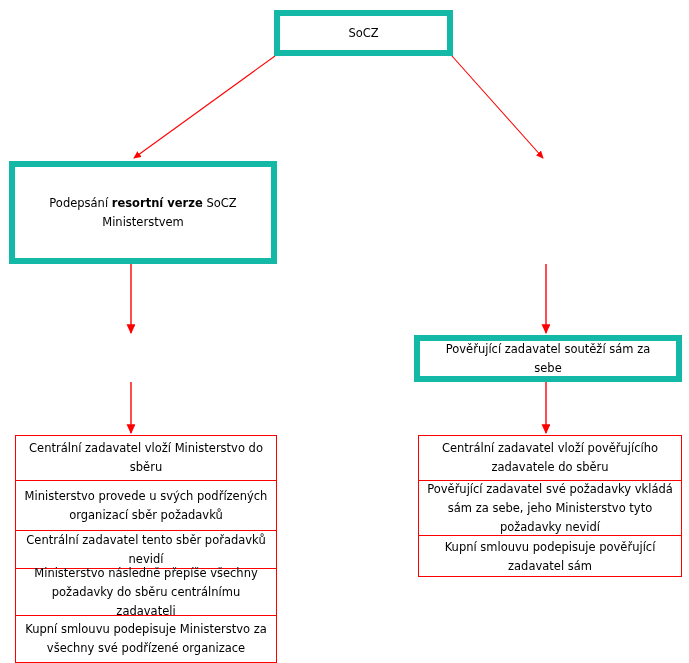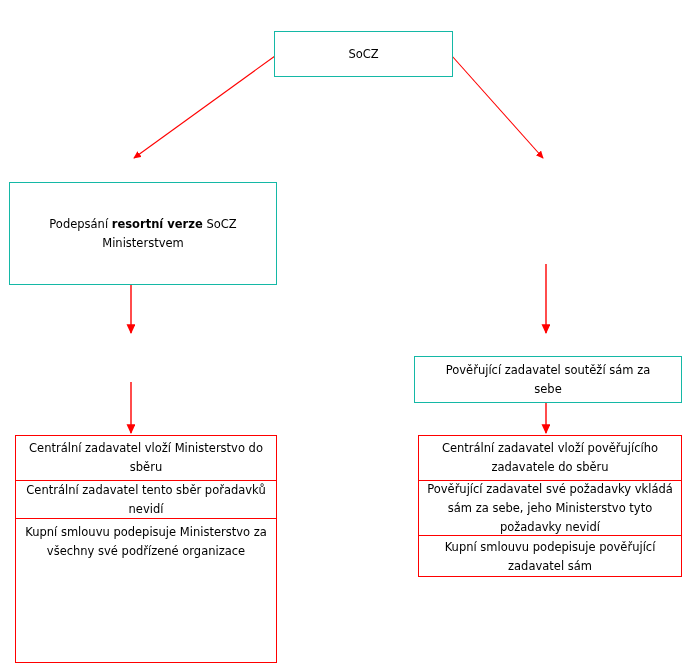"SoCZ" .box { border: 1px solid #14b8a6 -> 6px solid #14b8a6; margin-top: 21px -> none }
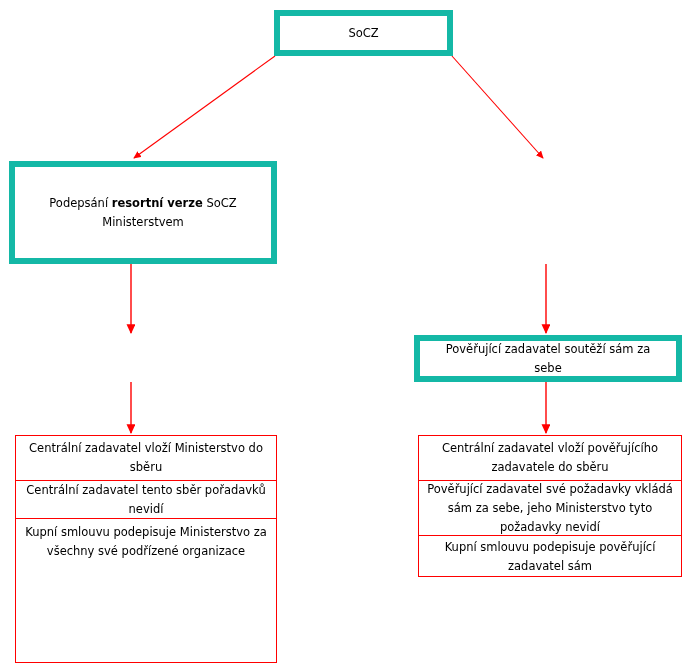"Ministerstvo provede u svých podřízených" div.row { html: none -> <div> <span>Ministerstvo provede u svých podřízených organizací sběr požadavků</span> </div> }
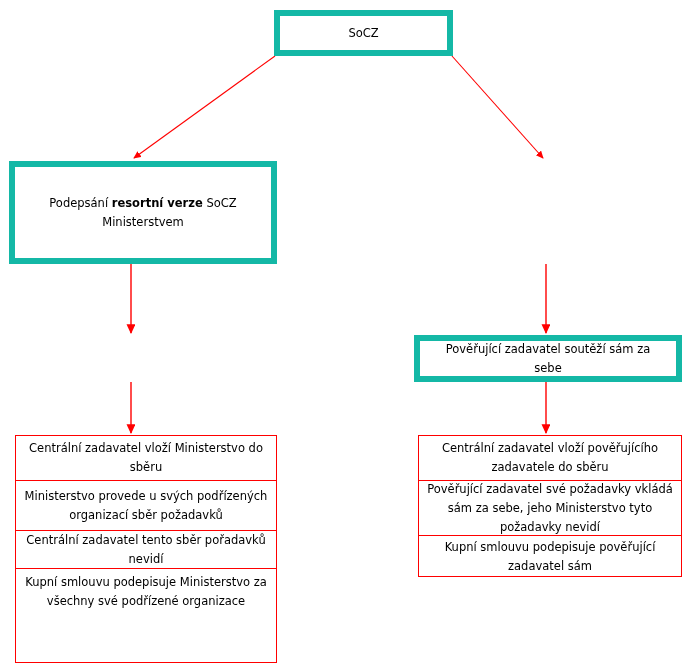"Ministerstvo následně přepíše všechny" div.row { html: none -> <div> <span>Ministerstvo následně přepíše všechny požadavky do sběru centrálnímu zadavateli</span> </div> }
